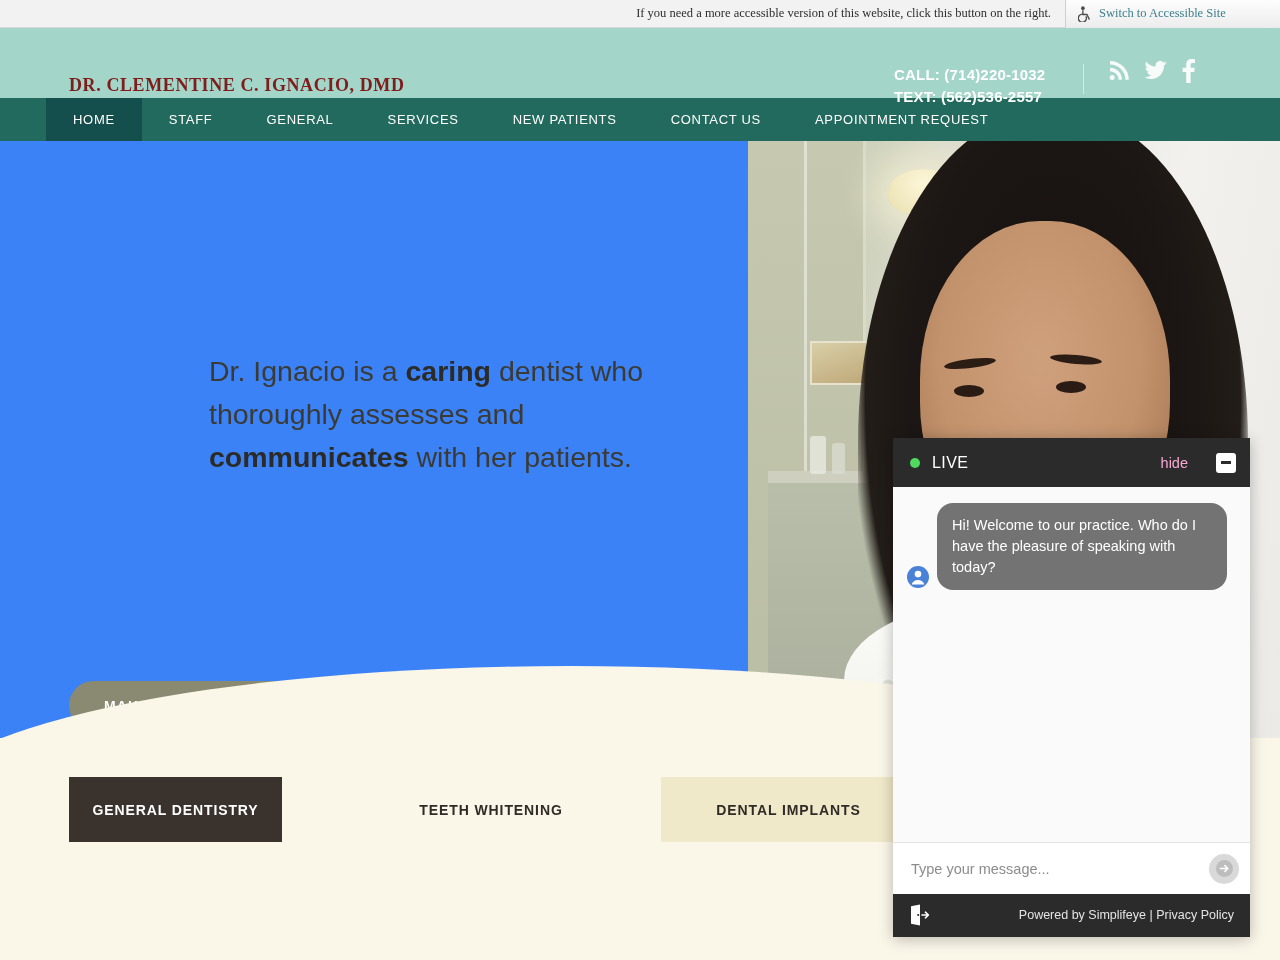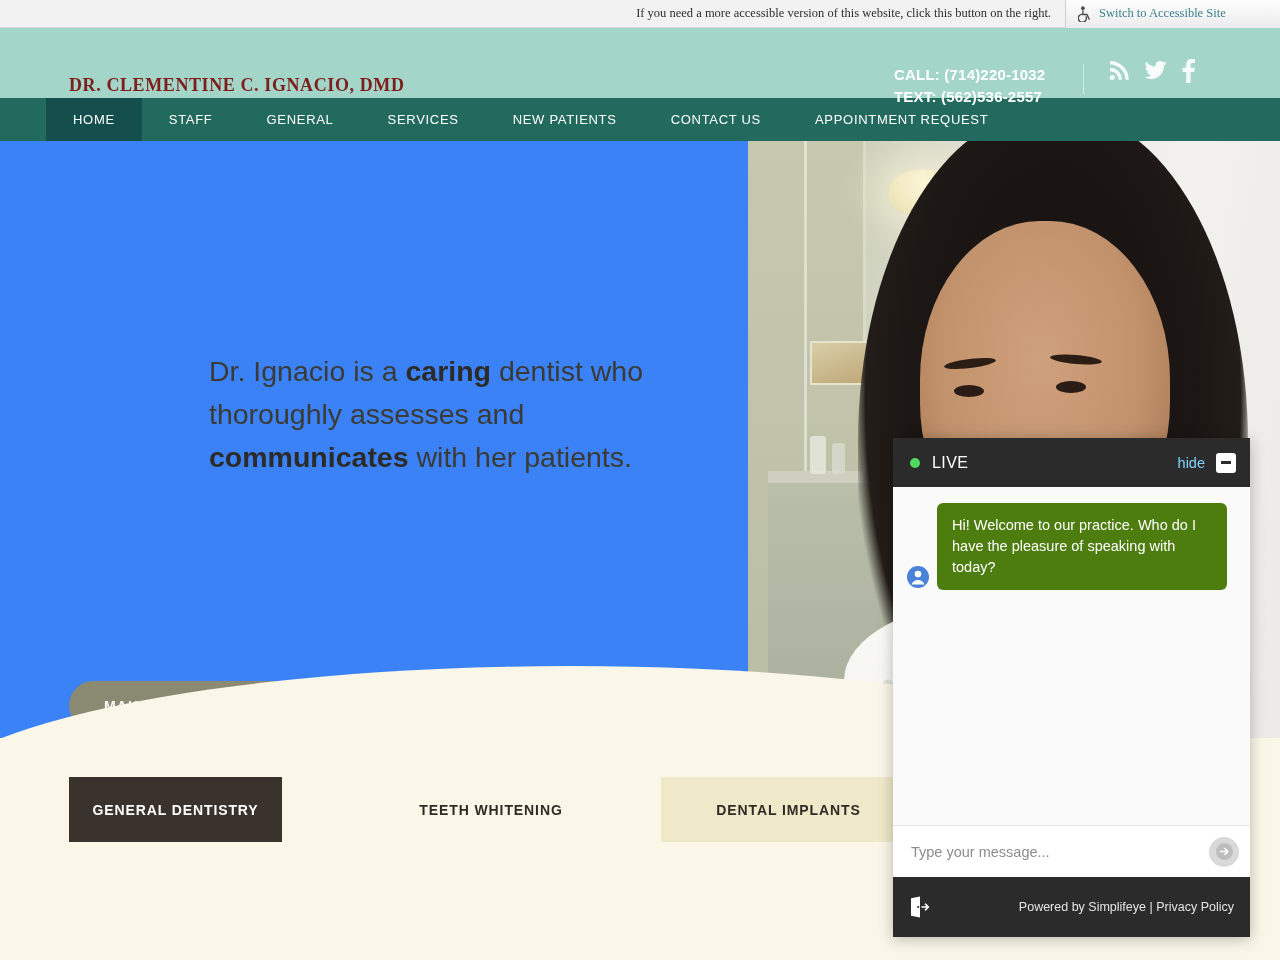"hide" .hide-label { color: #7dd3fc -> #f9a8d4; margin-right: 11px -> 28px }
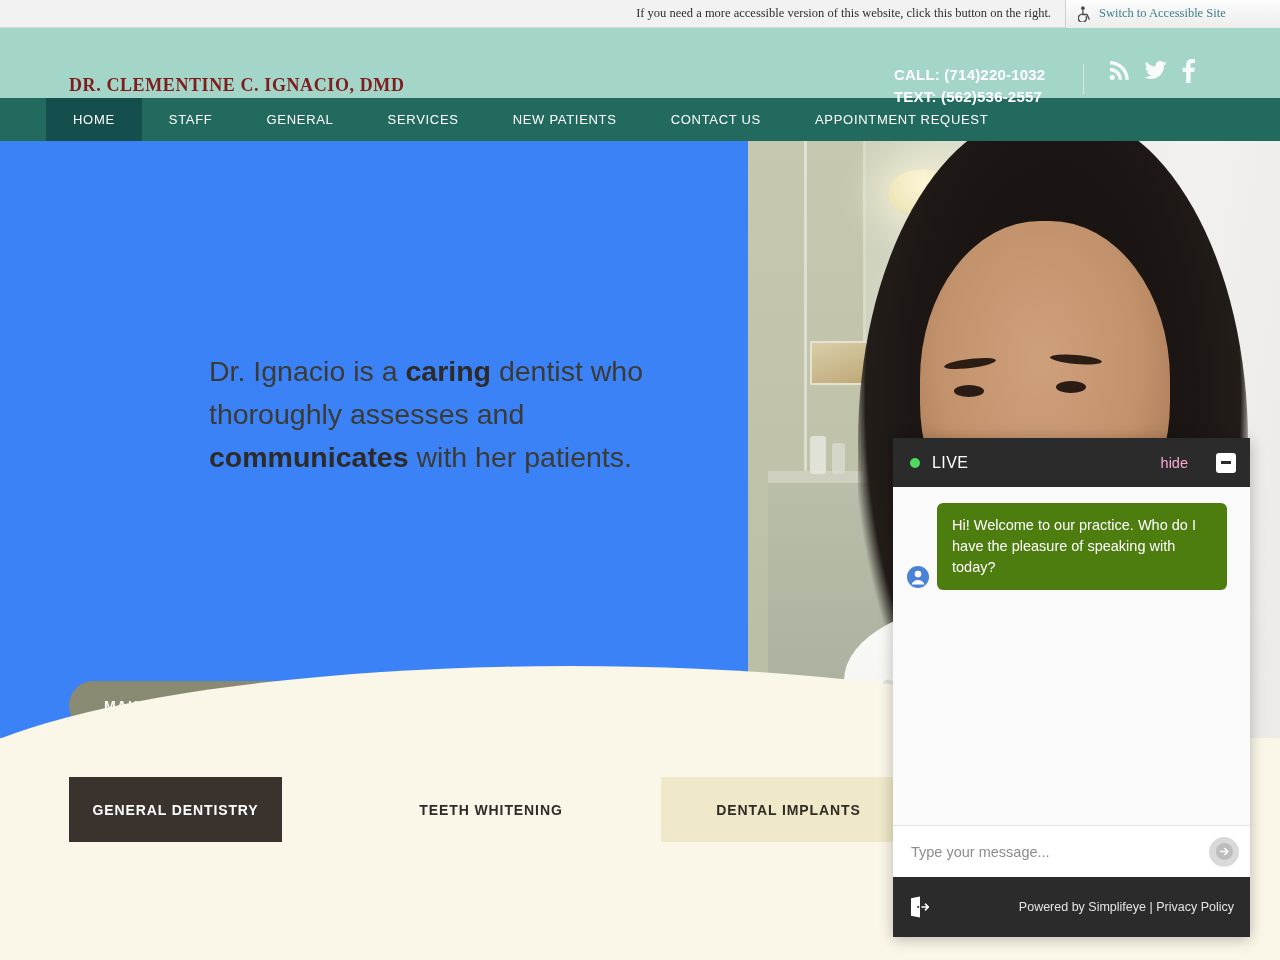"Hi! Welcome to our practice." .bubble { background: #4d7c0f -> #737373; border-radius: 6px -> 16px }
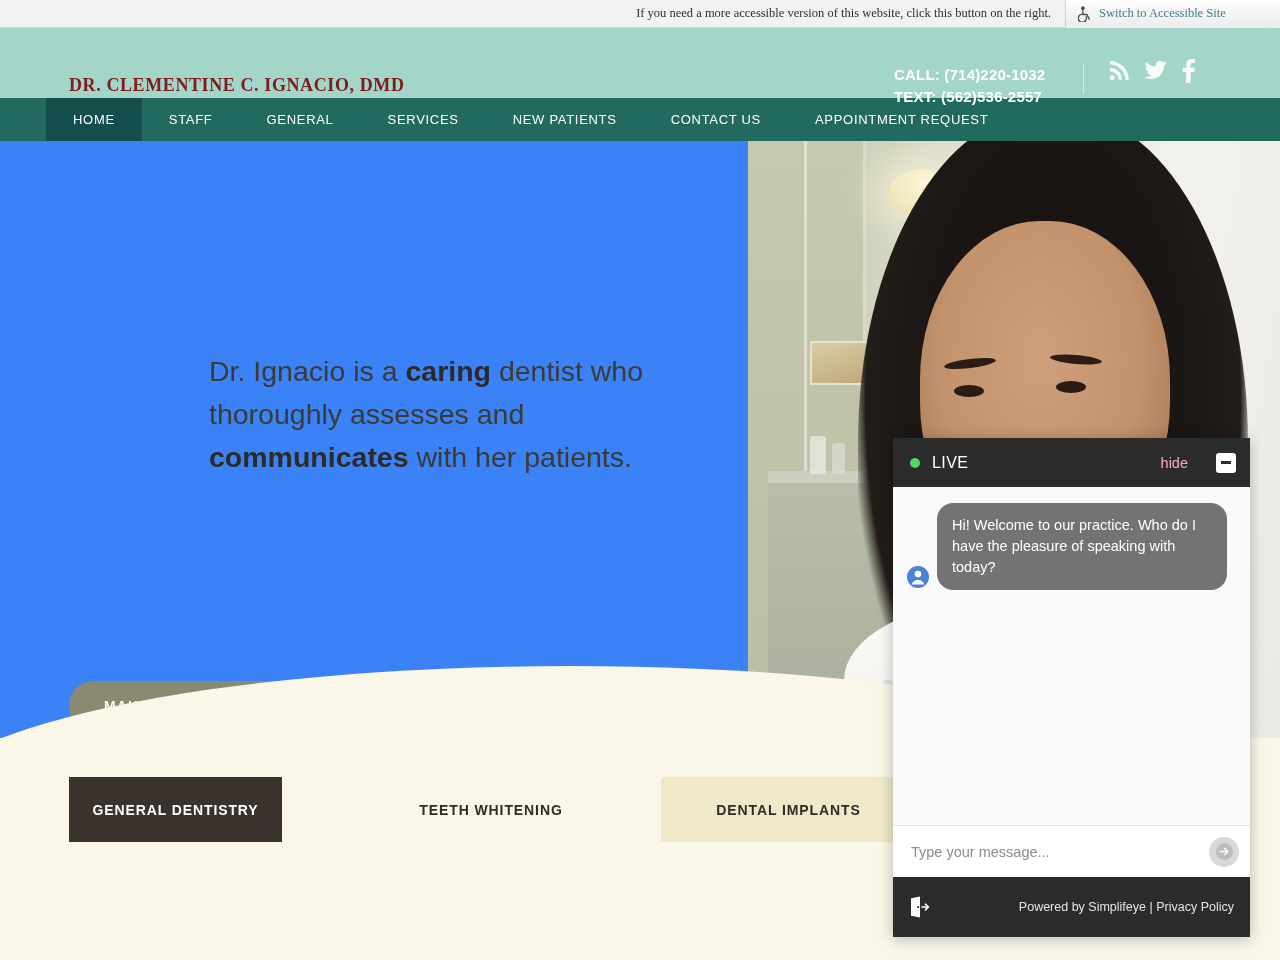"Powered by Simplifeye | Privacy" .chat-footer { height: 60px -> 43px }
